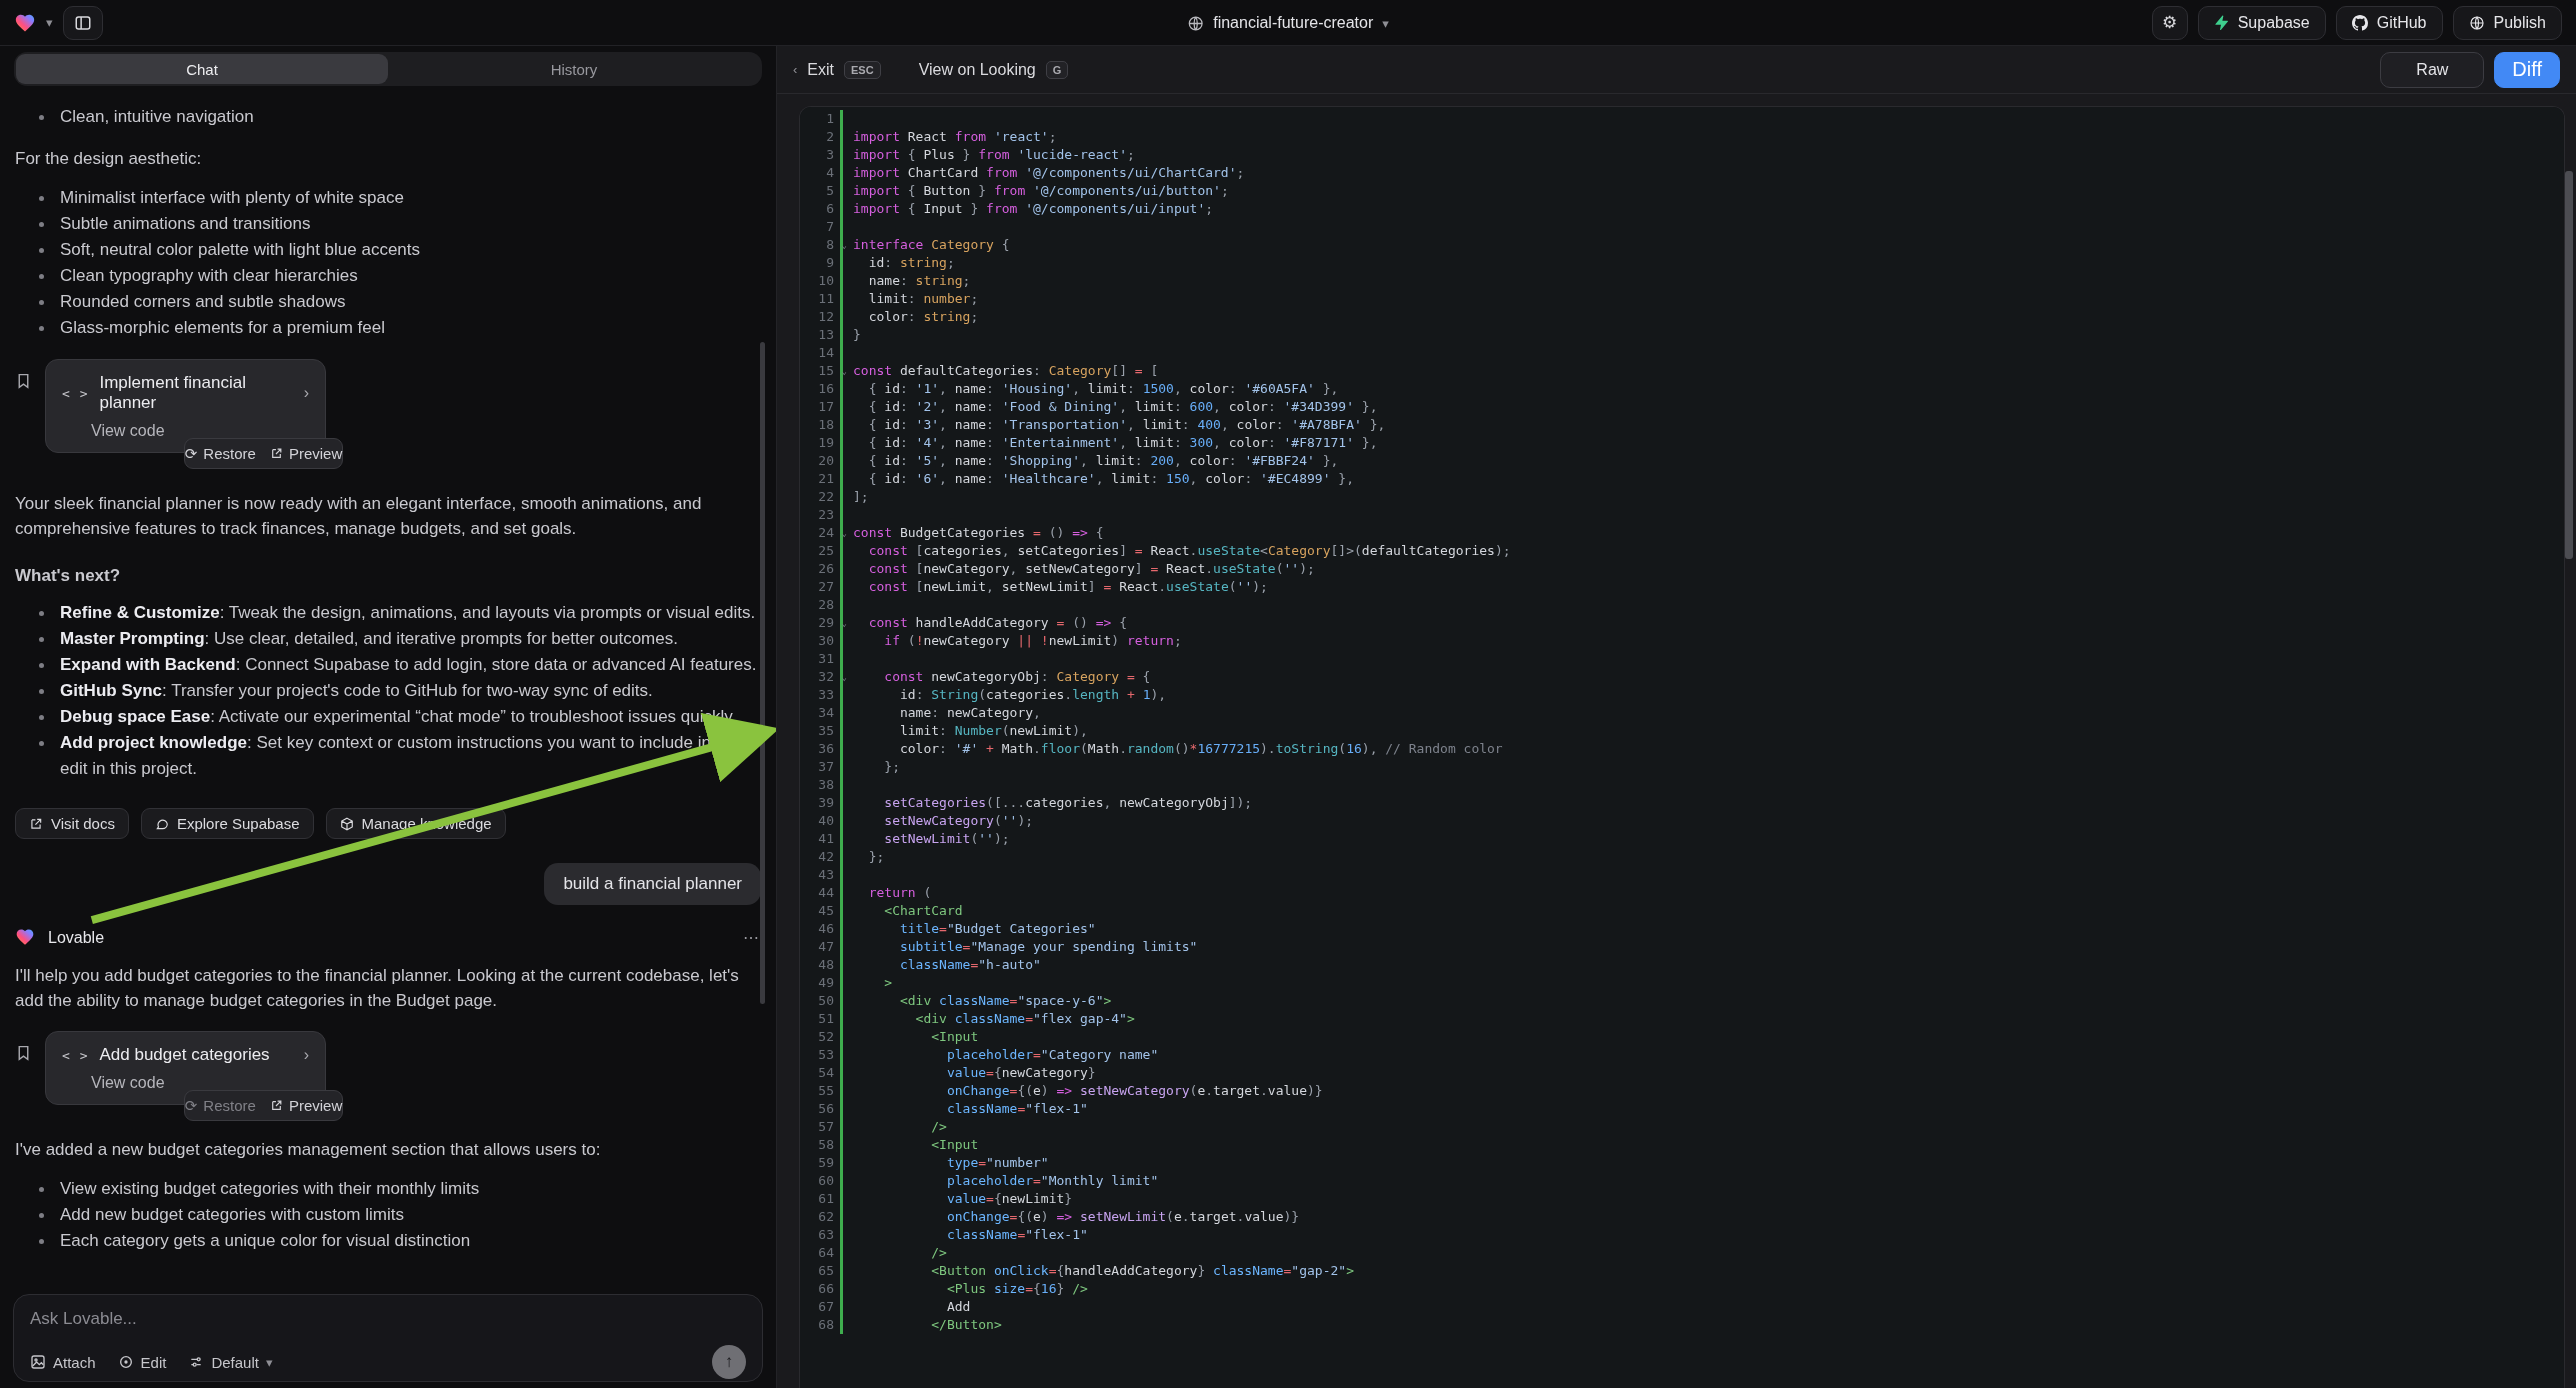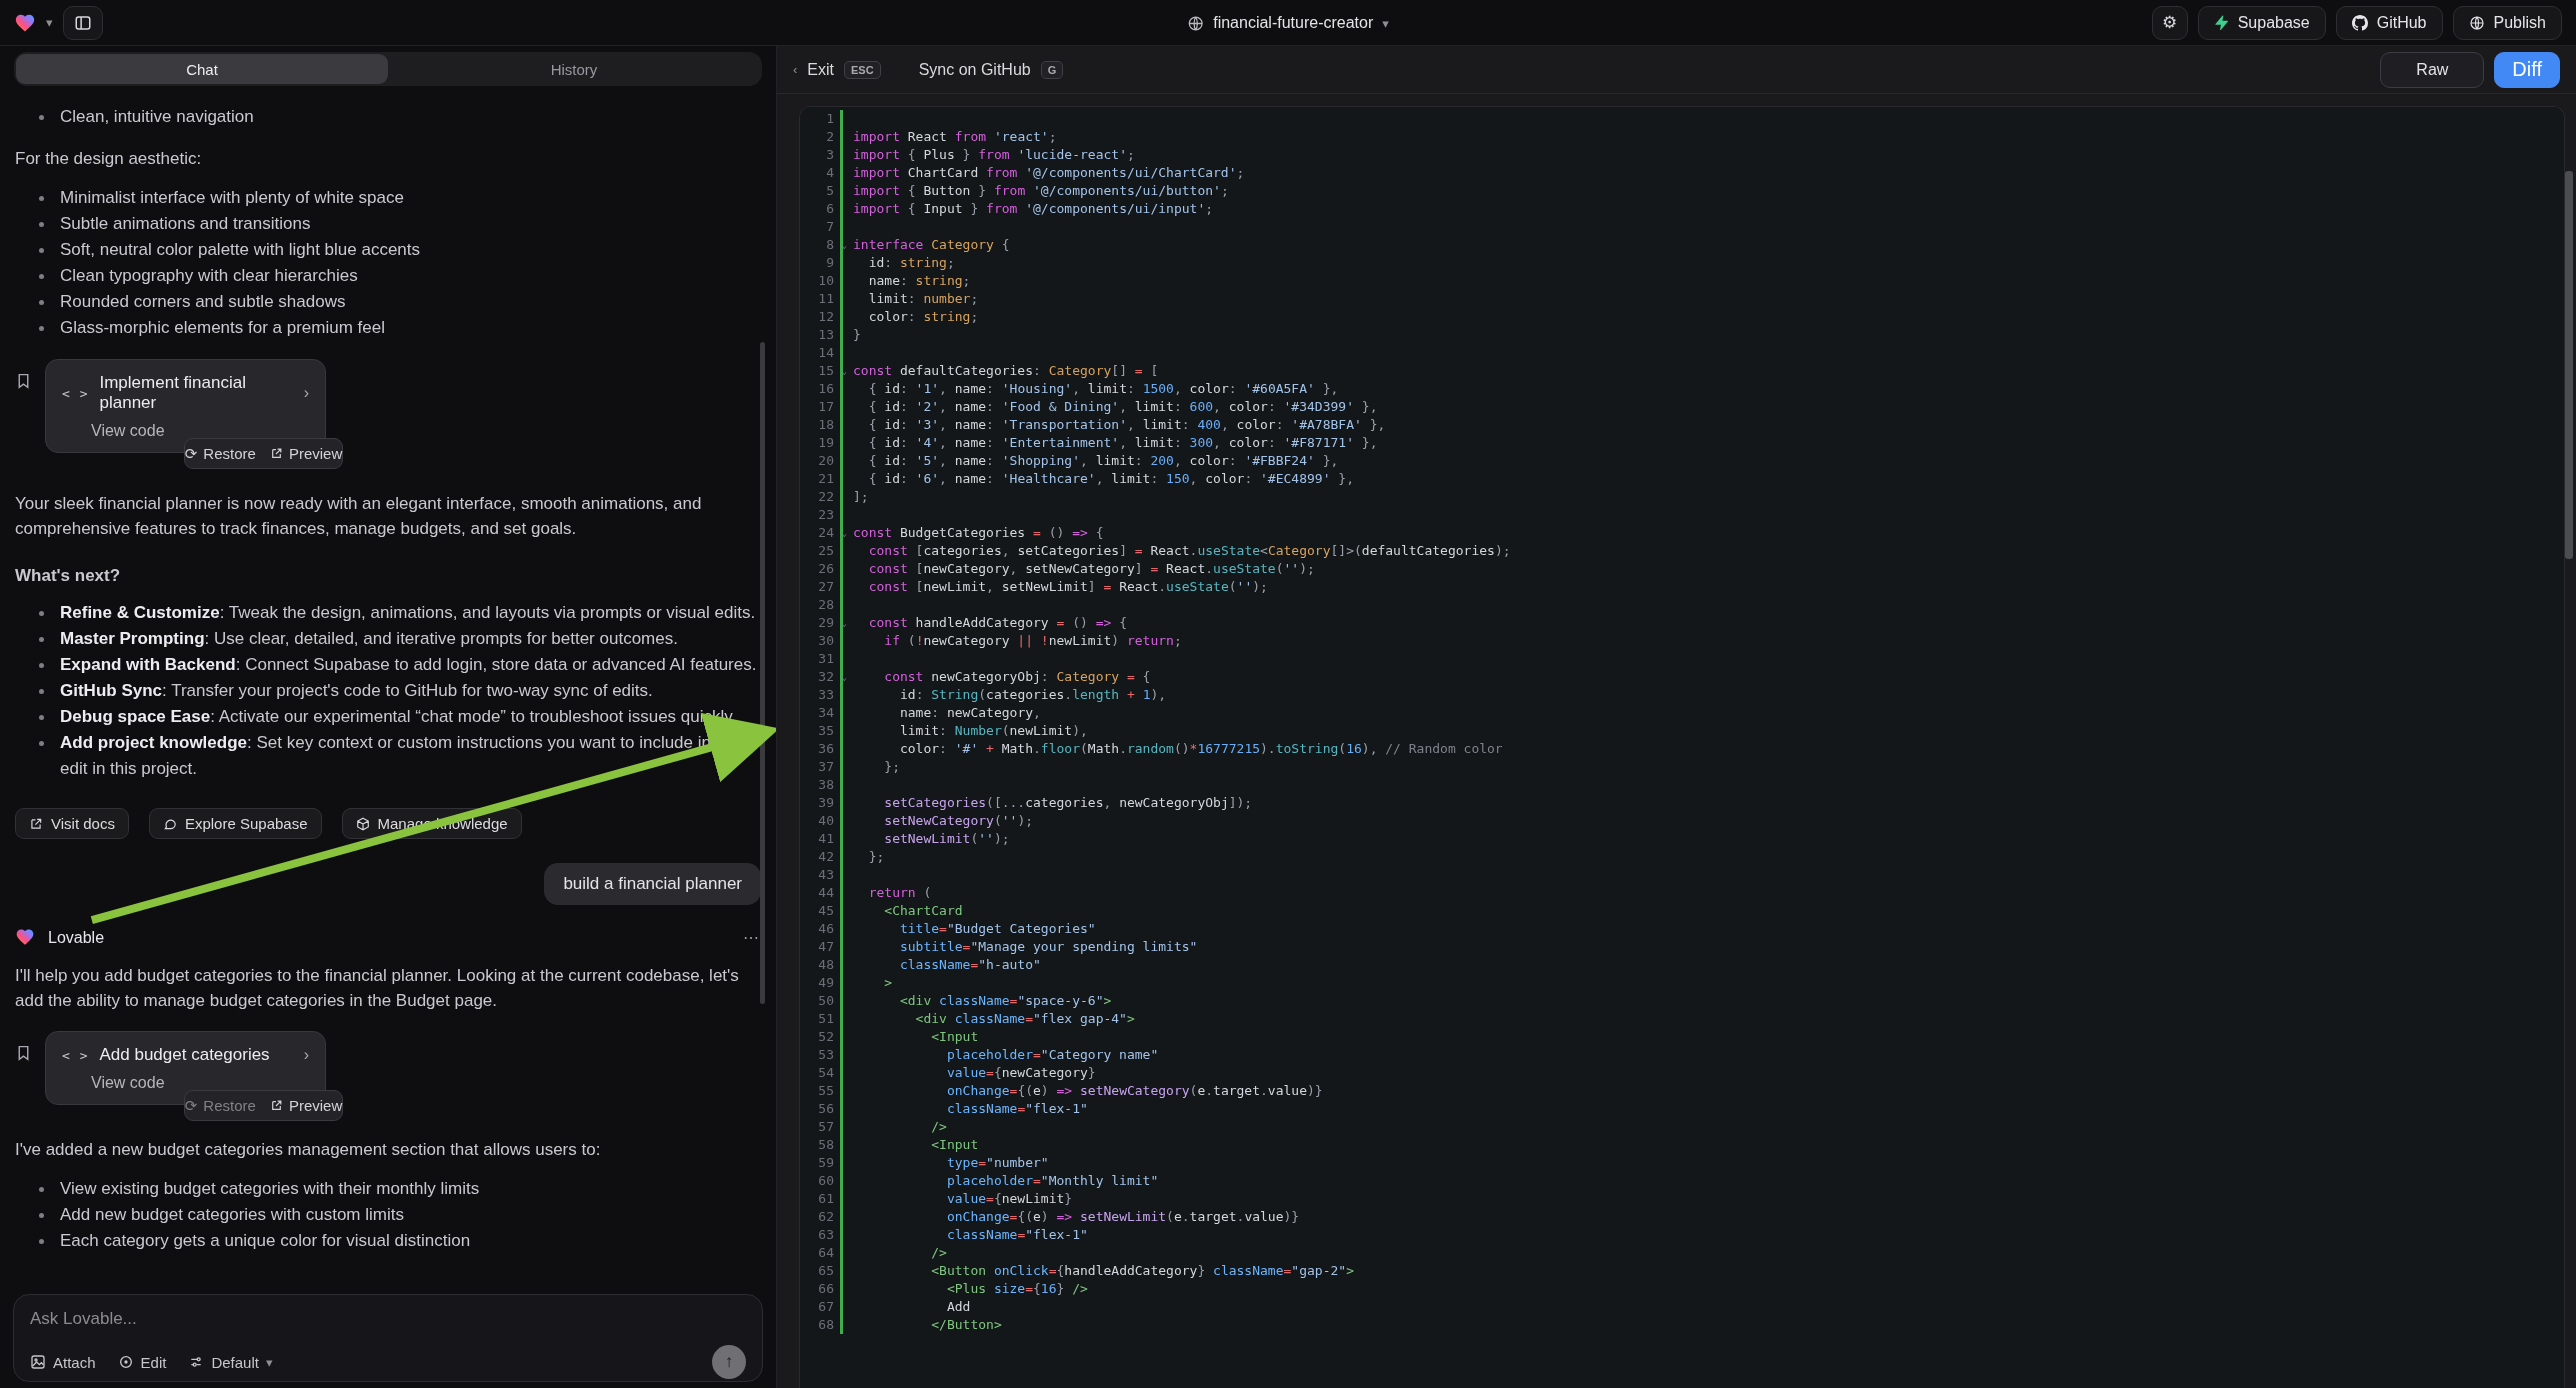"Sync on GitHub" span { text: Sync on GitHub -> View on Looking }
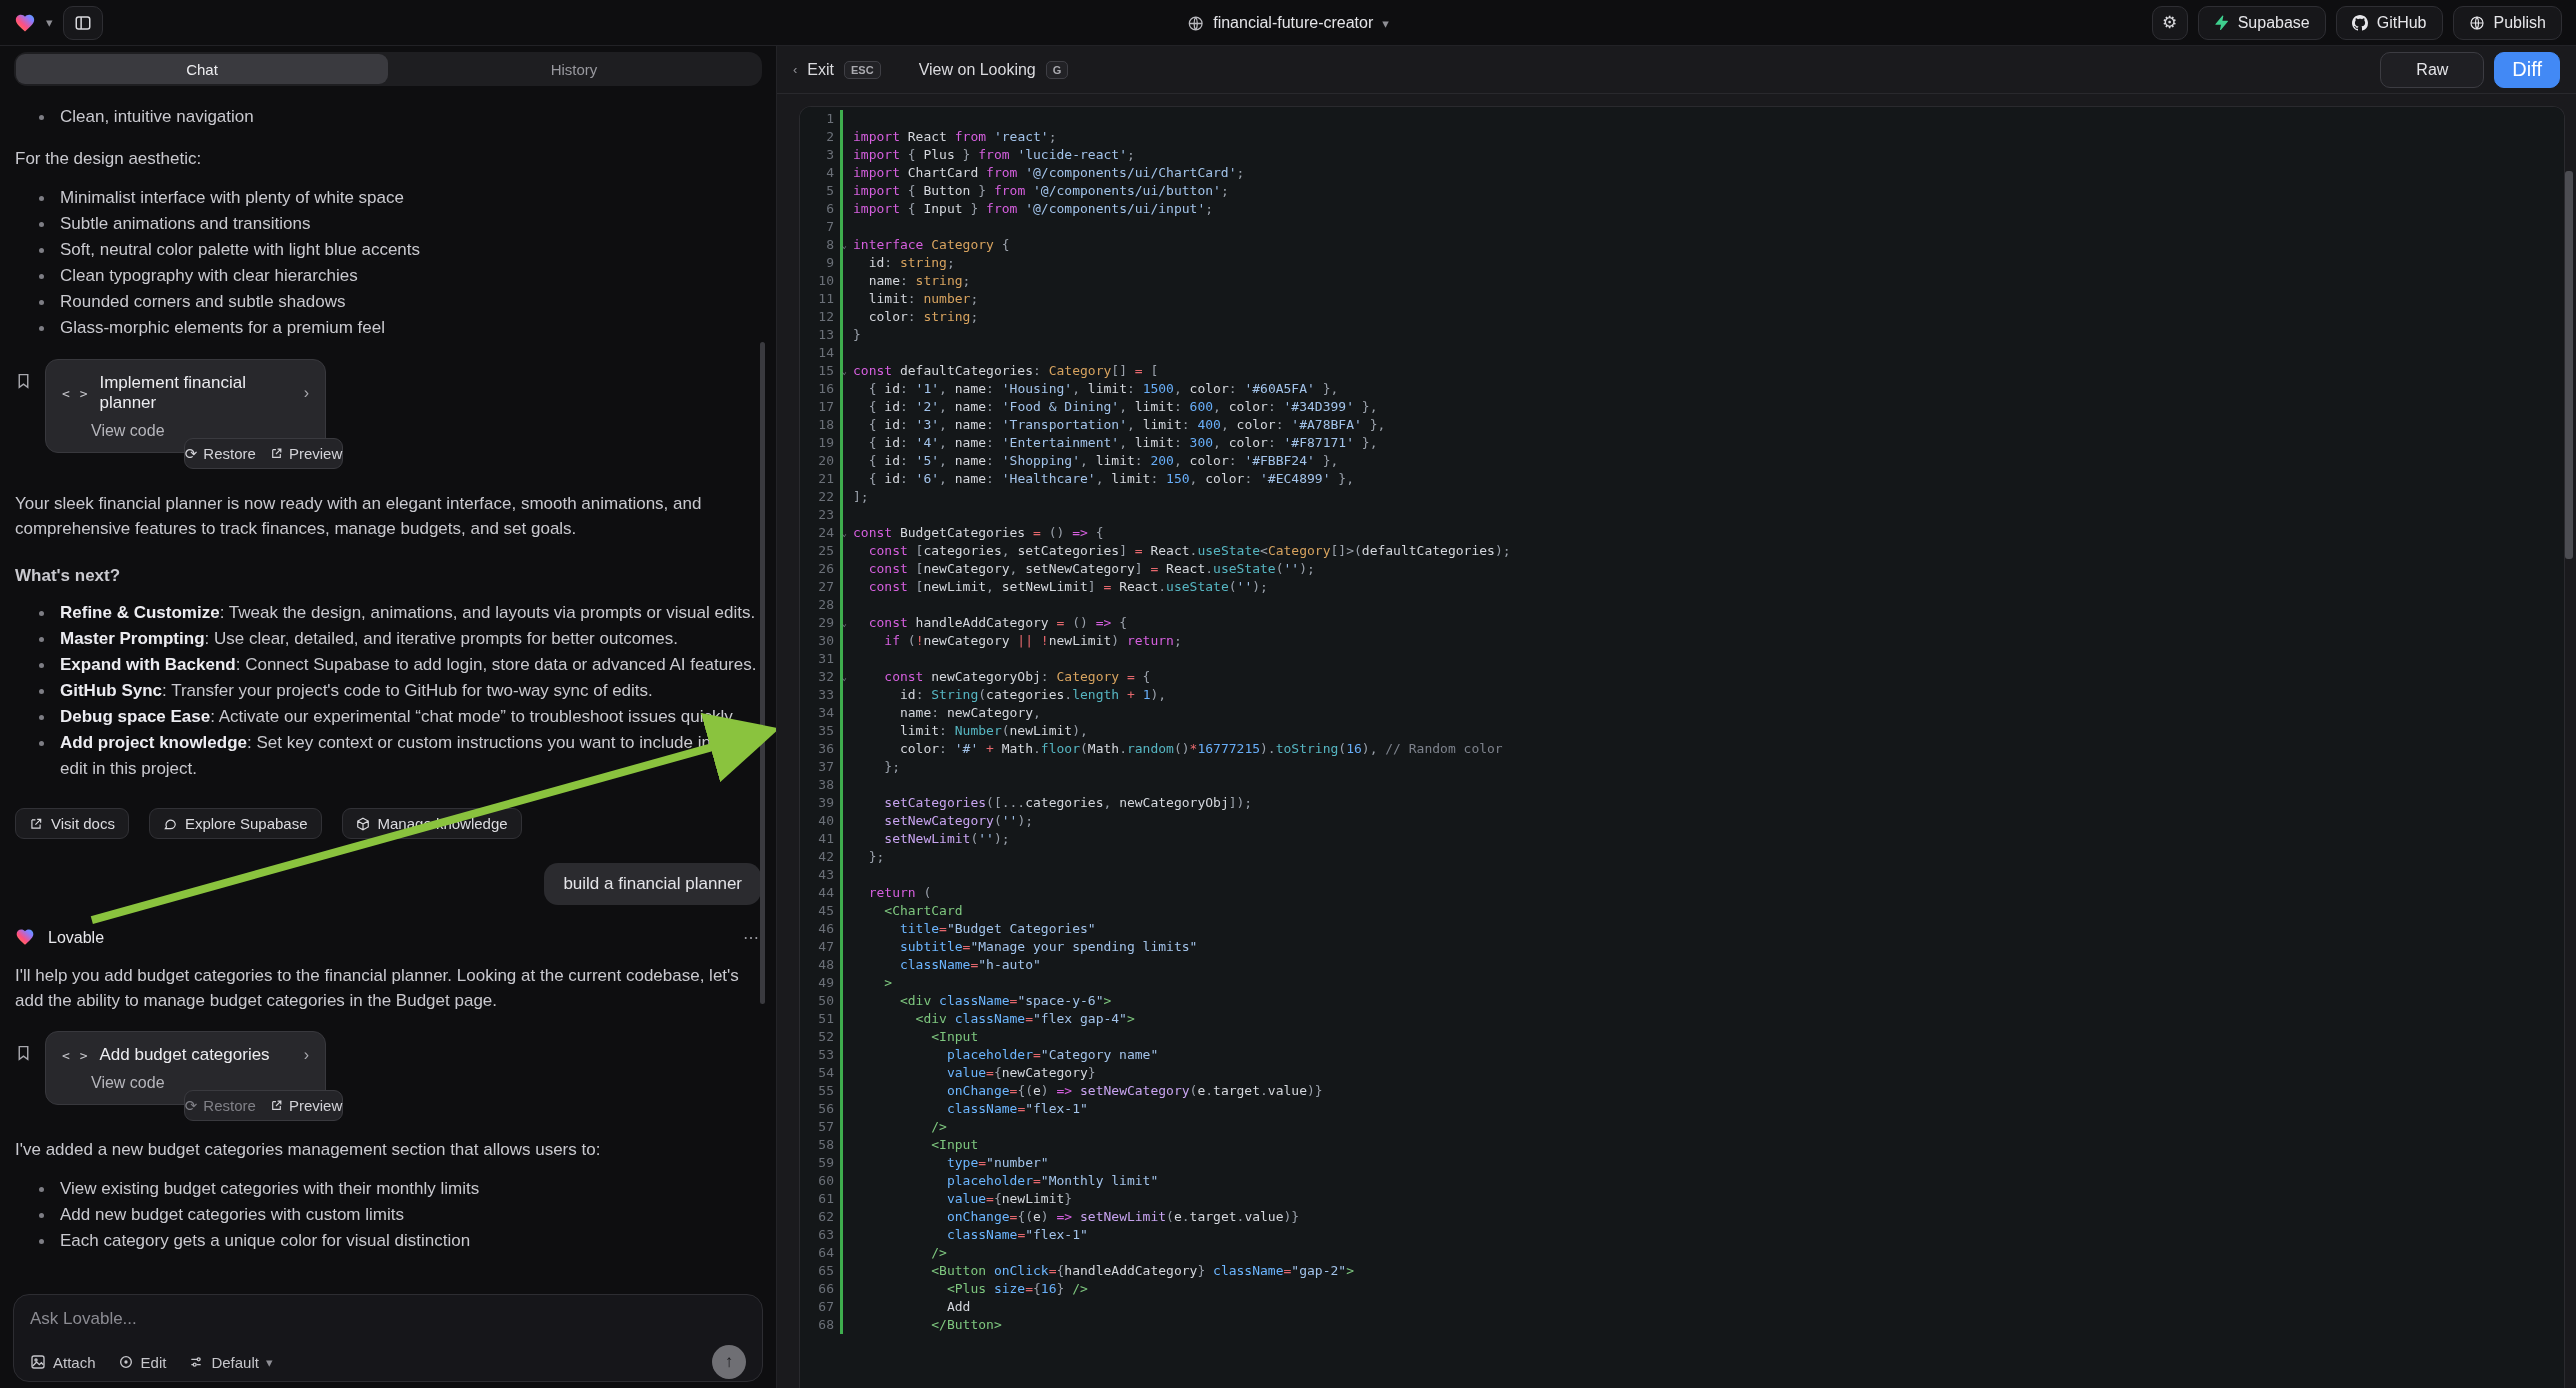"Visit docs" .chip-row { gap: 20px -> 12px }
